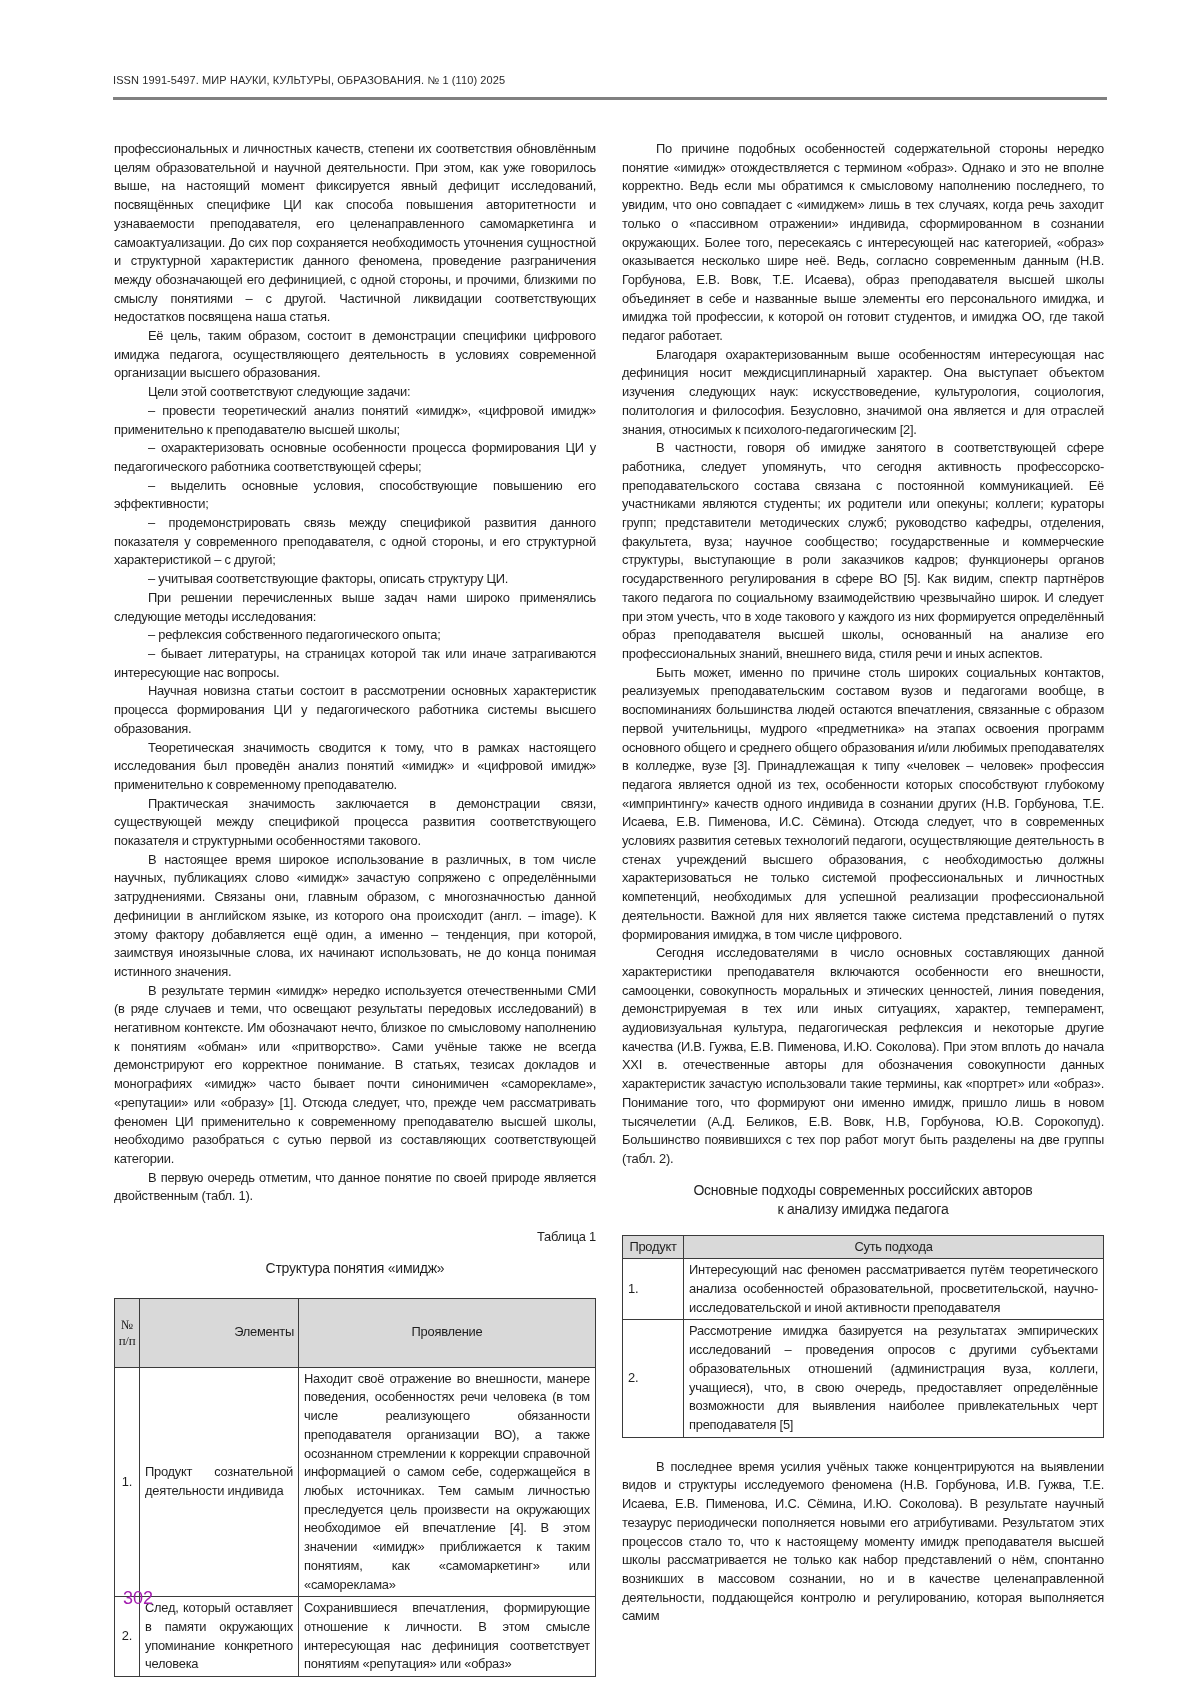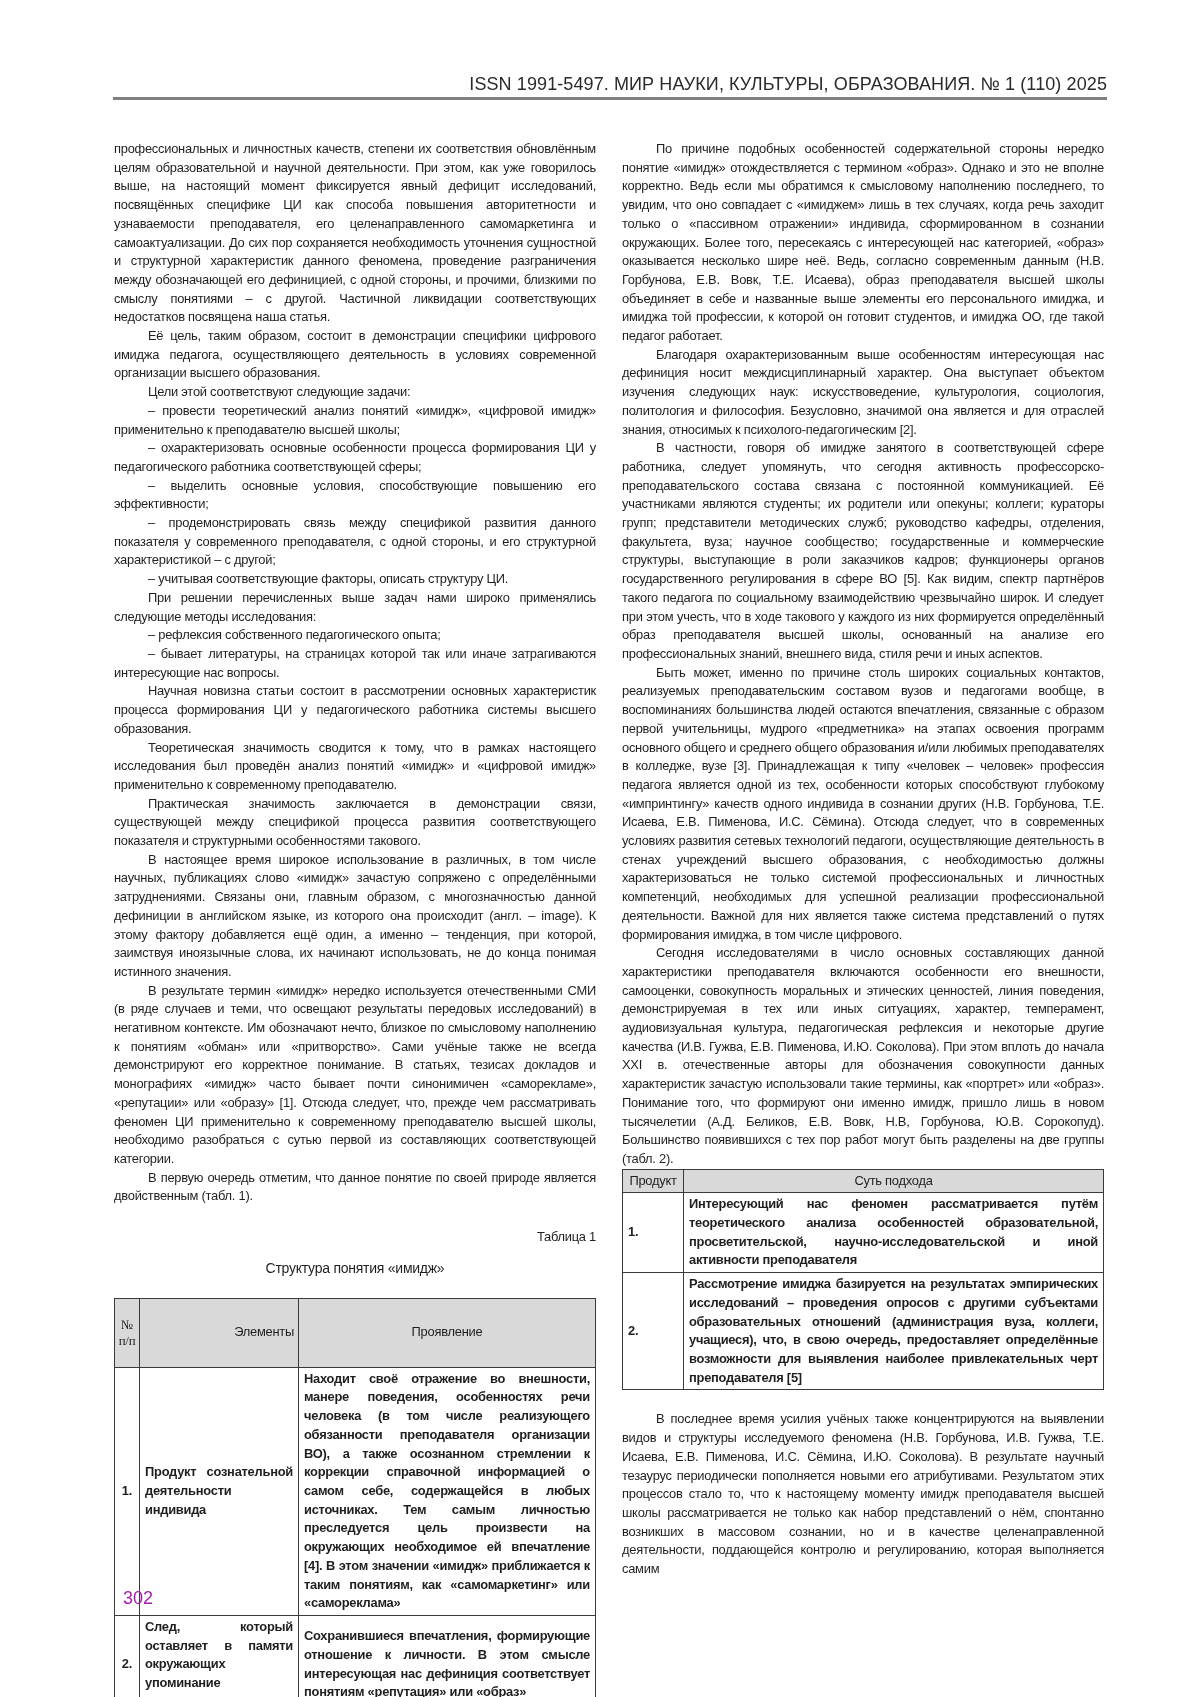"ISSN 1991-5497. МИР НАУКИ, КУЛЬТУРЫ," .header { font-size: 18px -> 11px; text-align: right -> left }
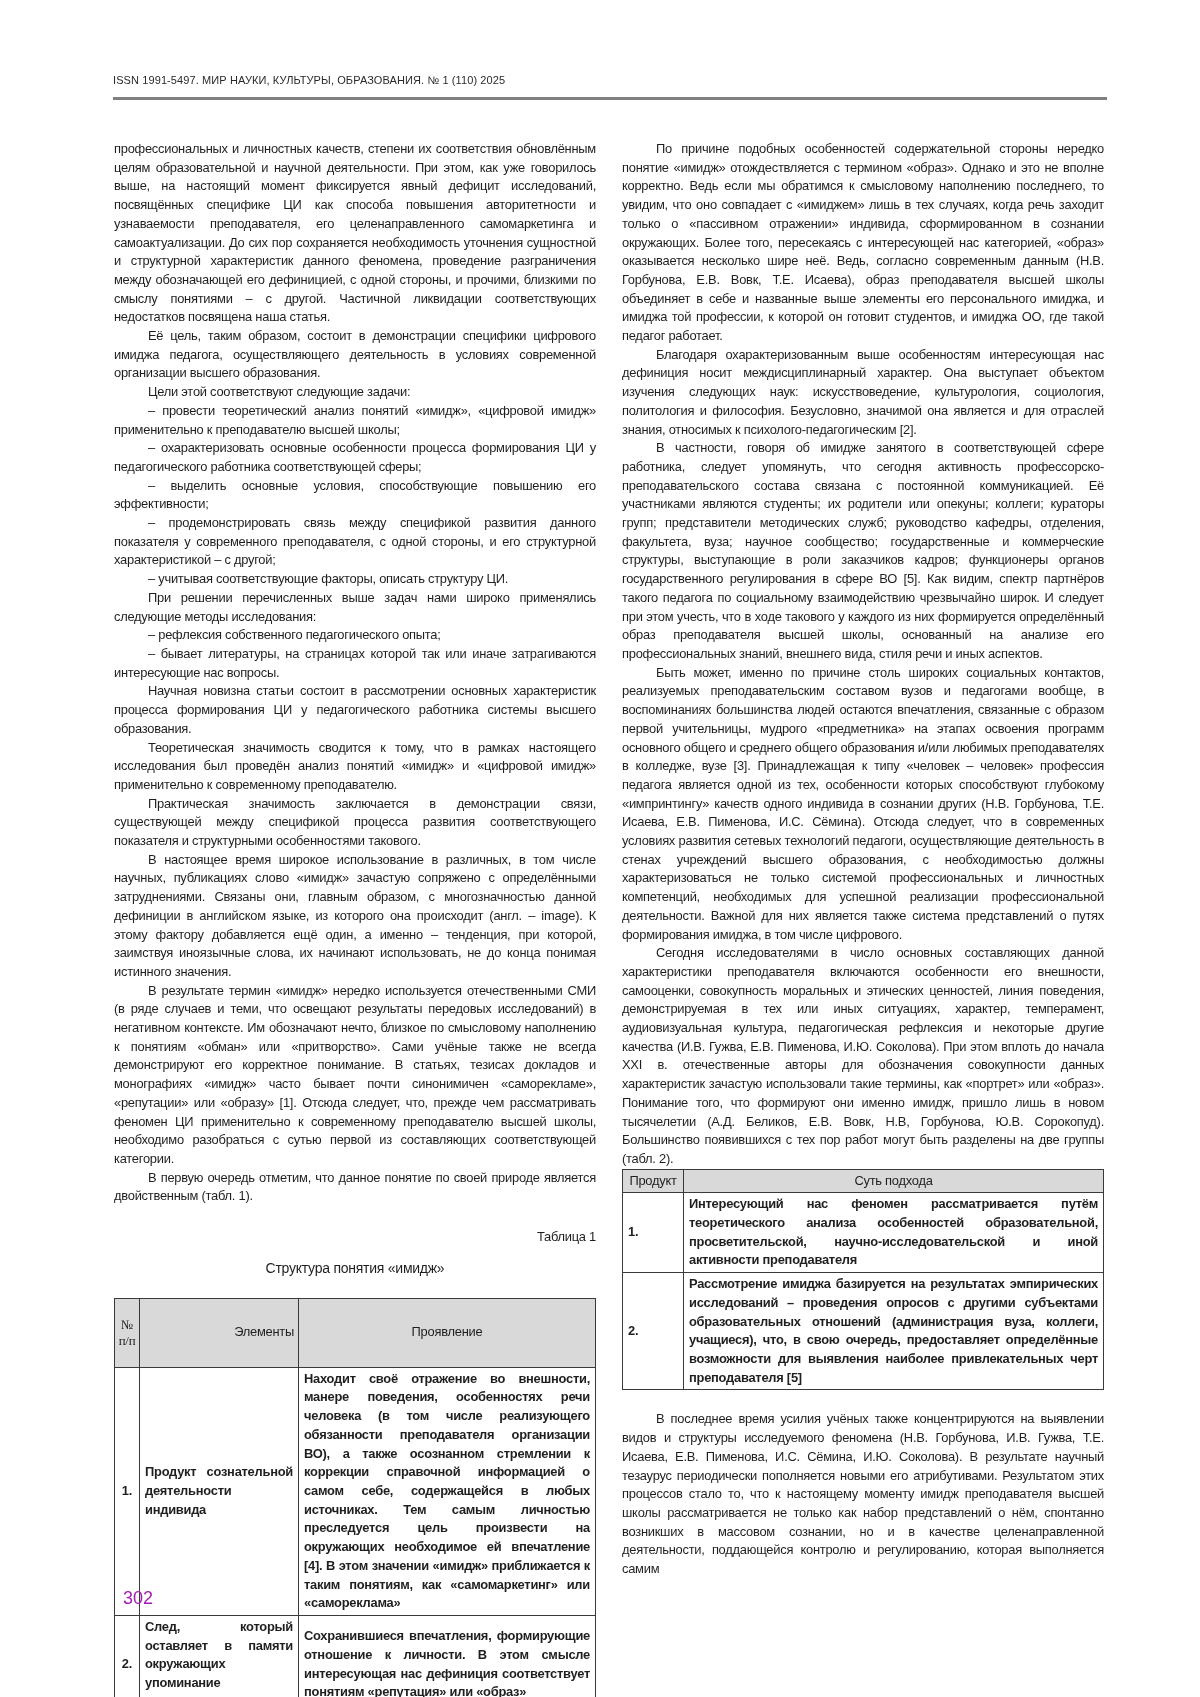"Основные подходы современных российских" div.tbl-title { html: none -> <div> <div>Основные подходы современных российских авторов</div> <div>к анализу имиджа педагога</div> </div> }
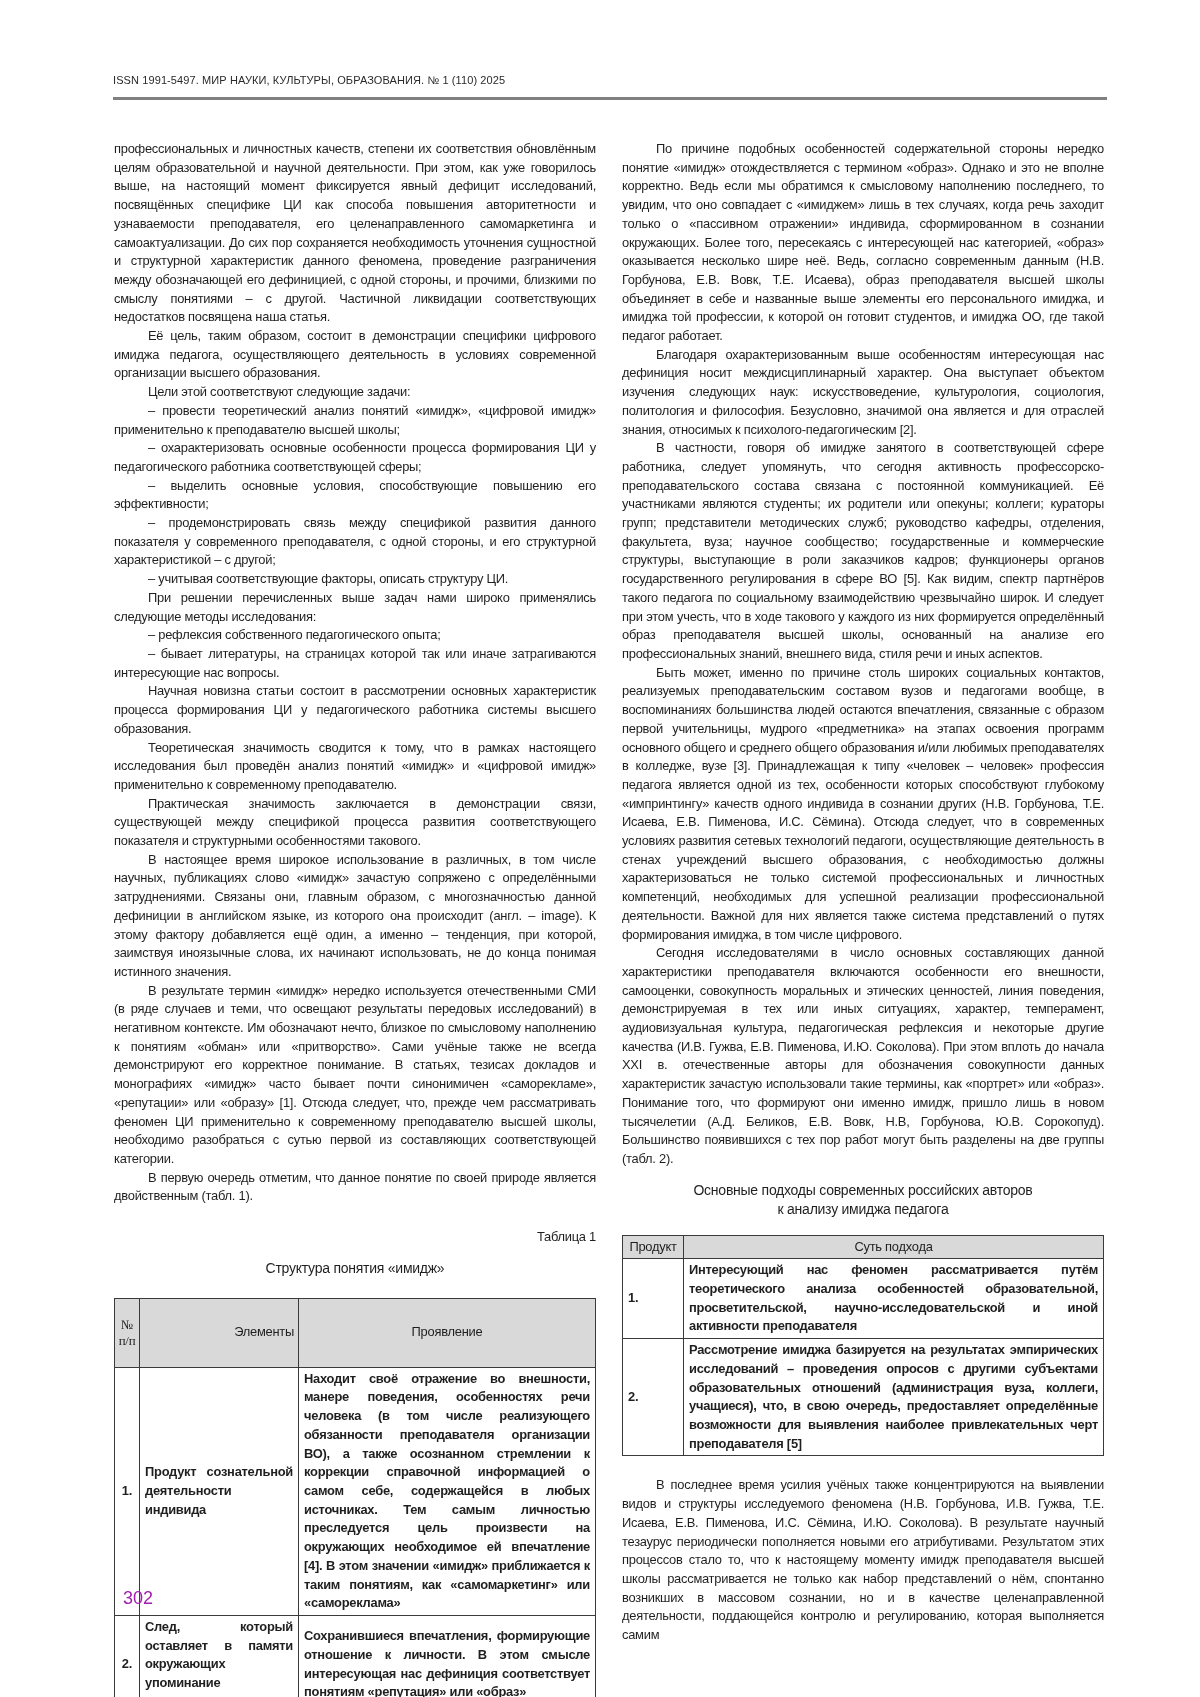"Интересующий нас феномен рассматривается" td { font-weight: bold -> none }
